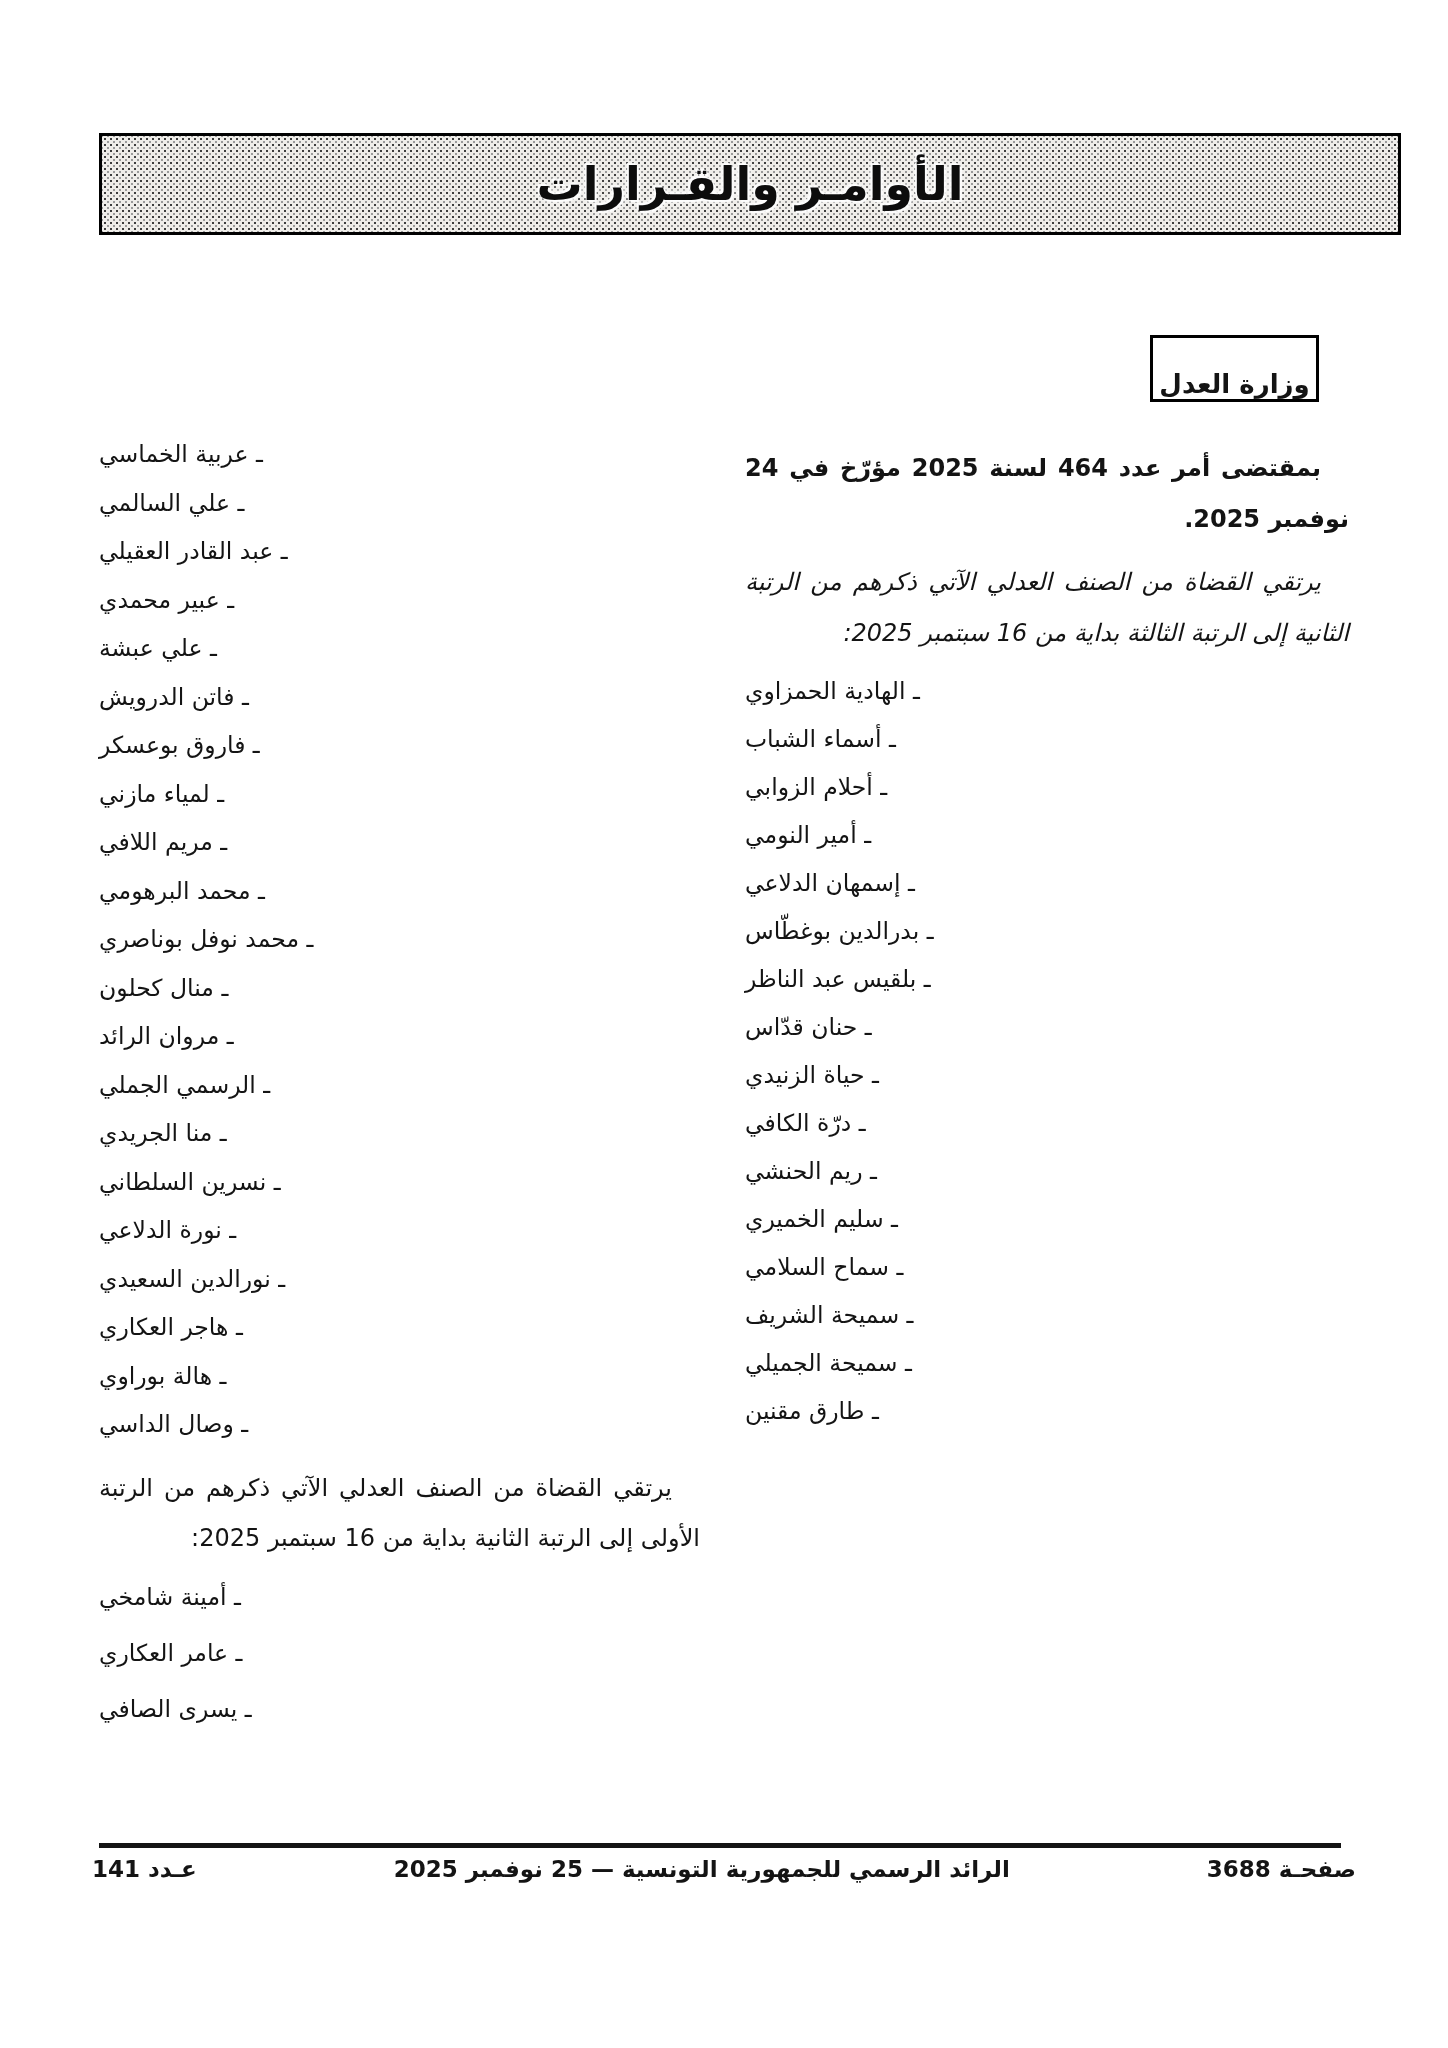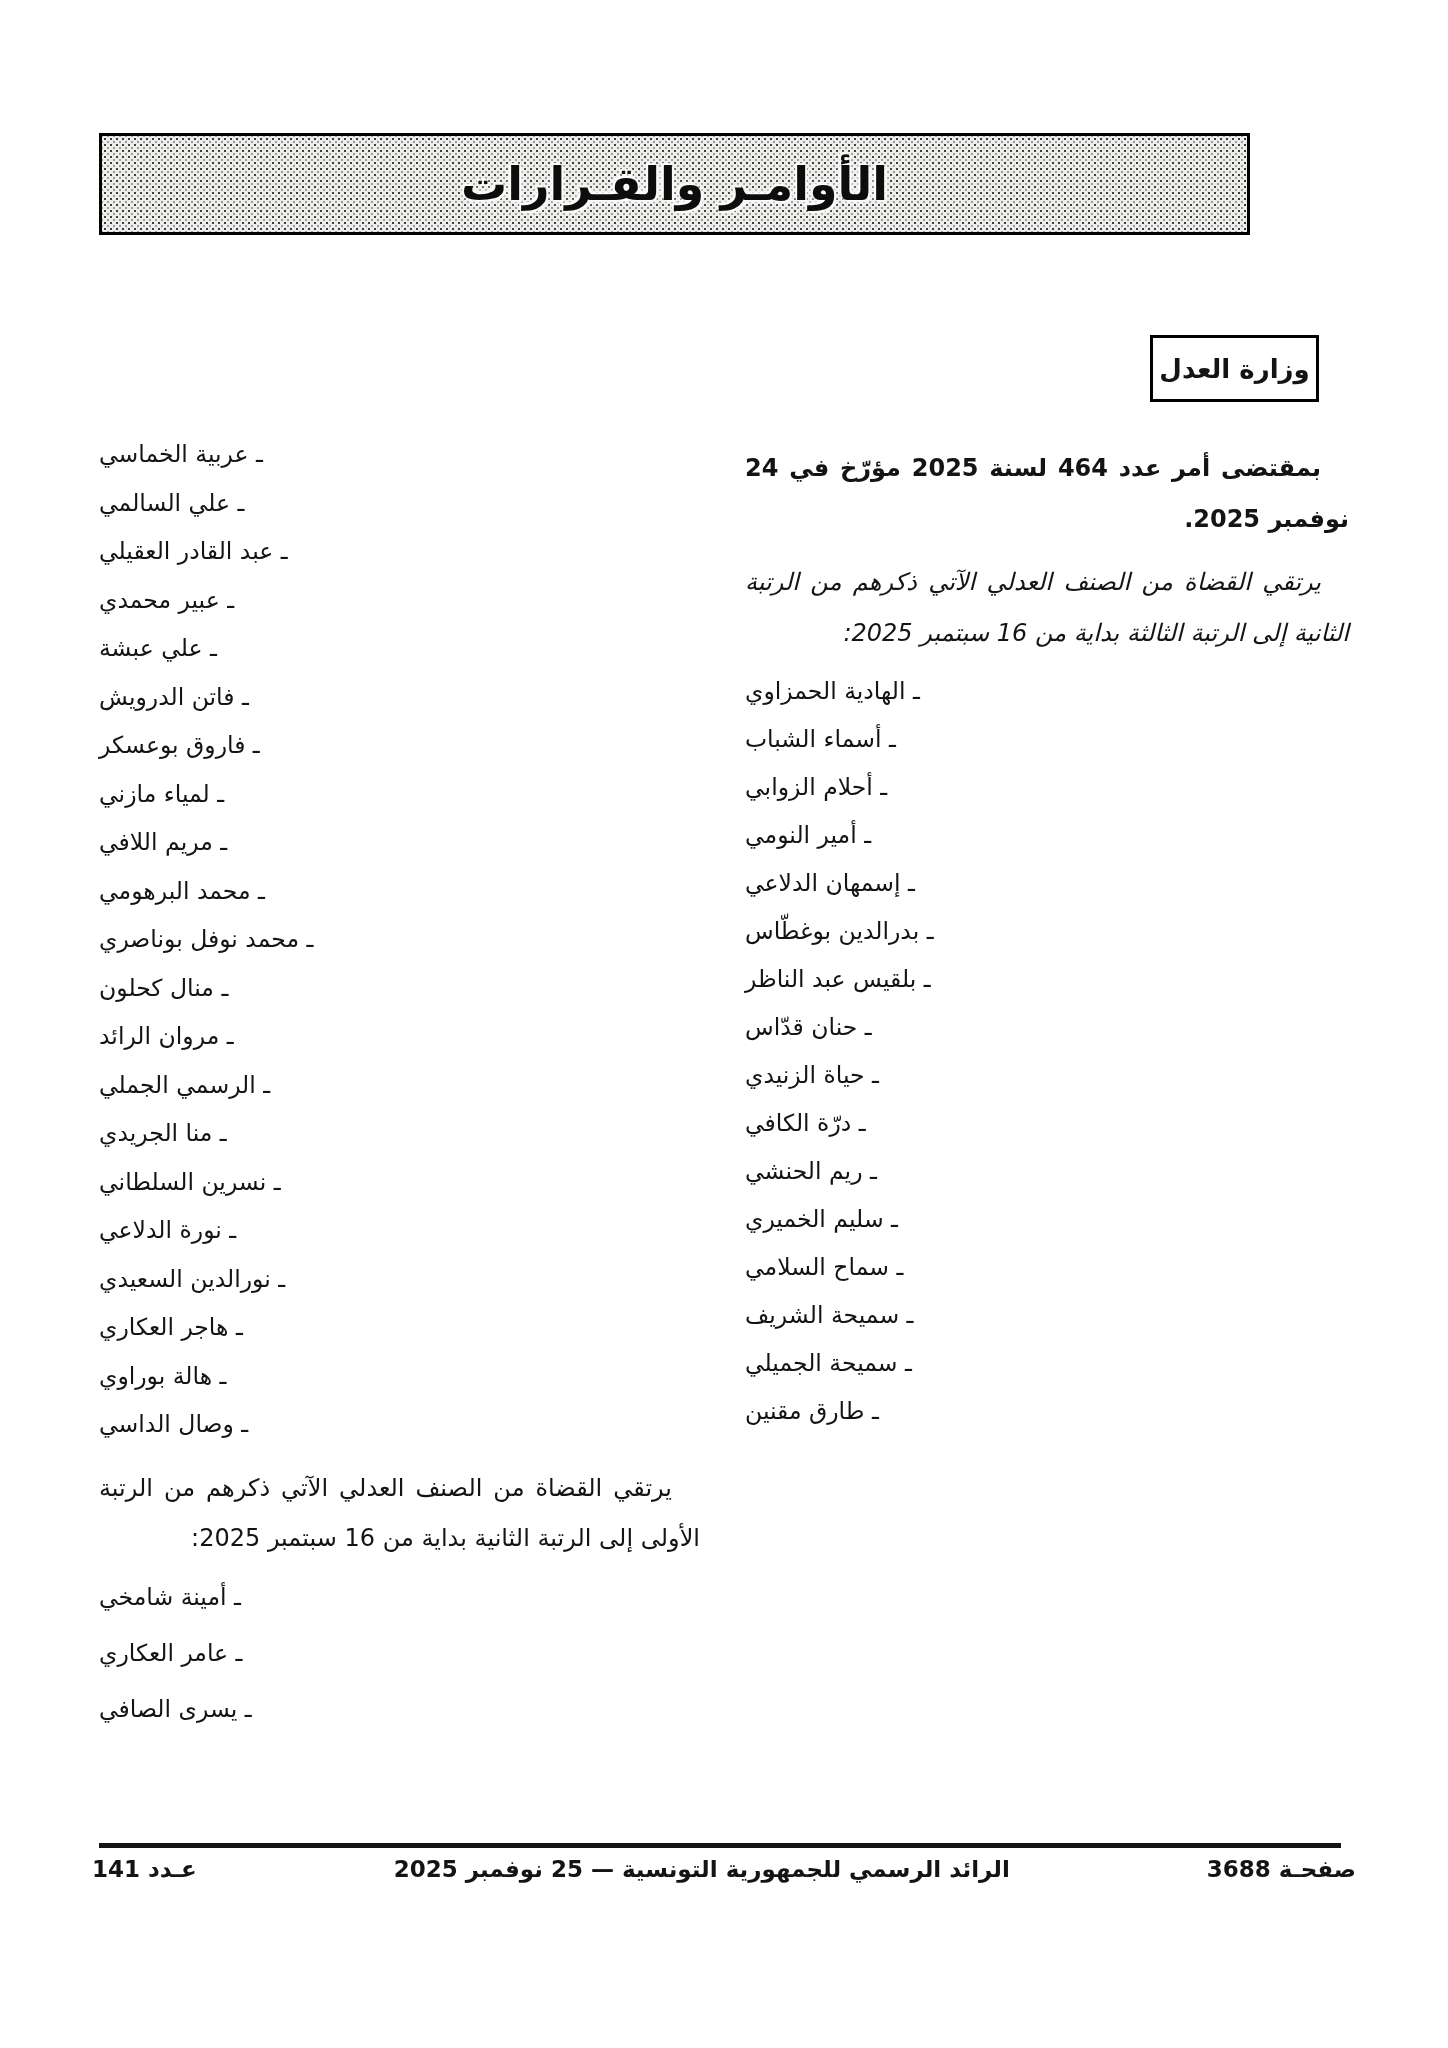"الأوامـر والقـرارات" .banner { width: 1151px -> 1302px }
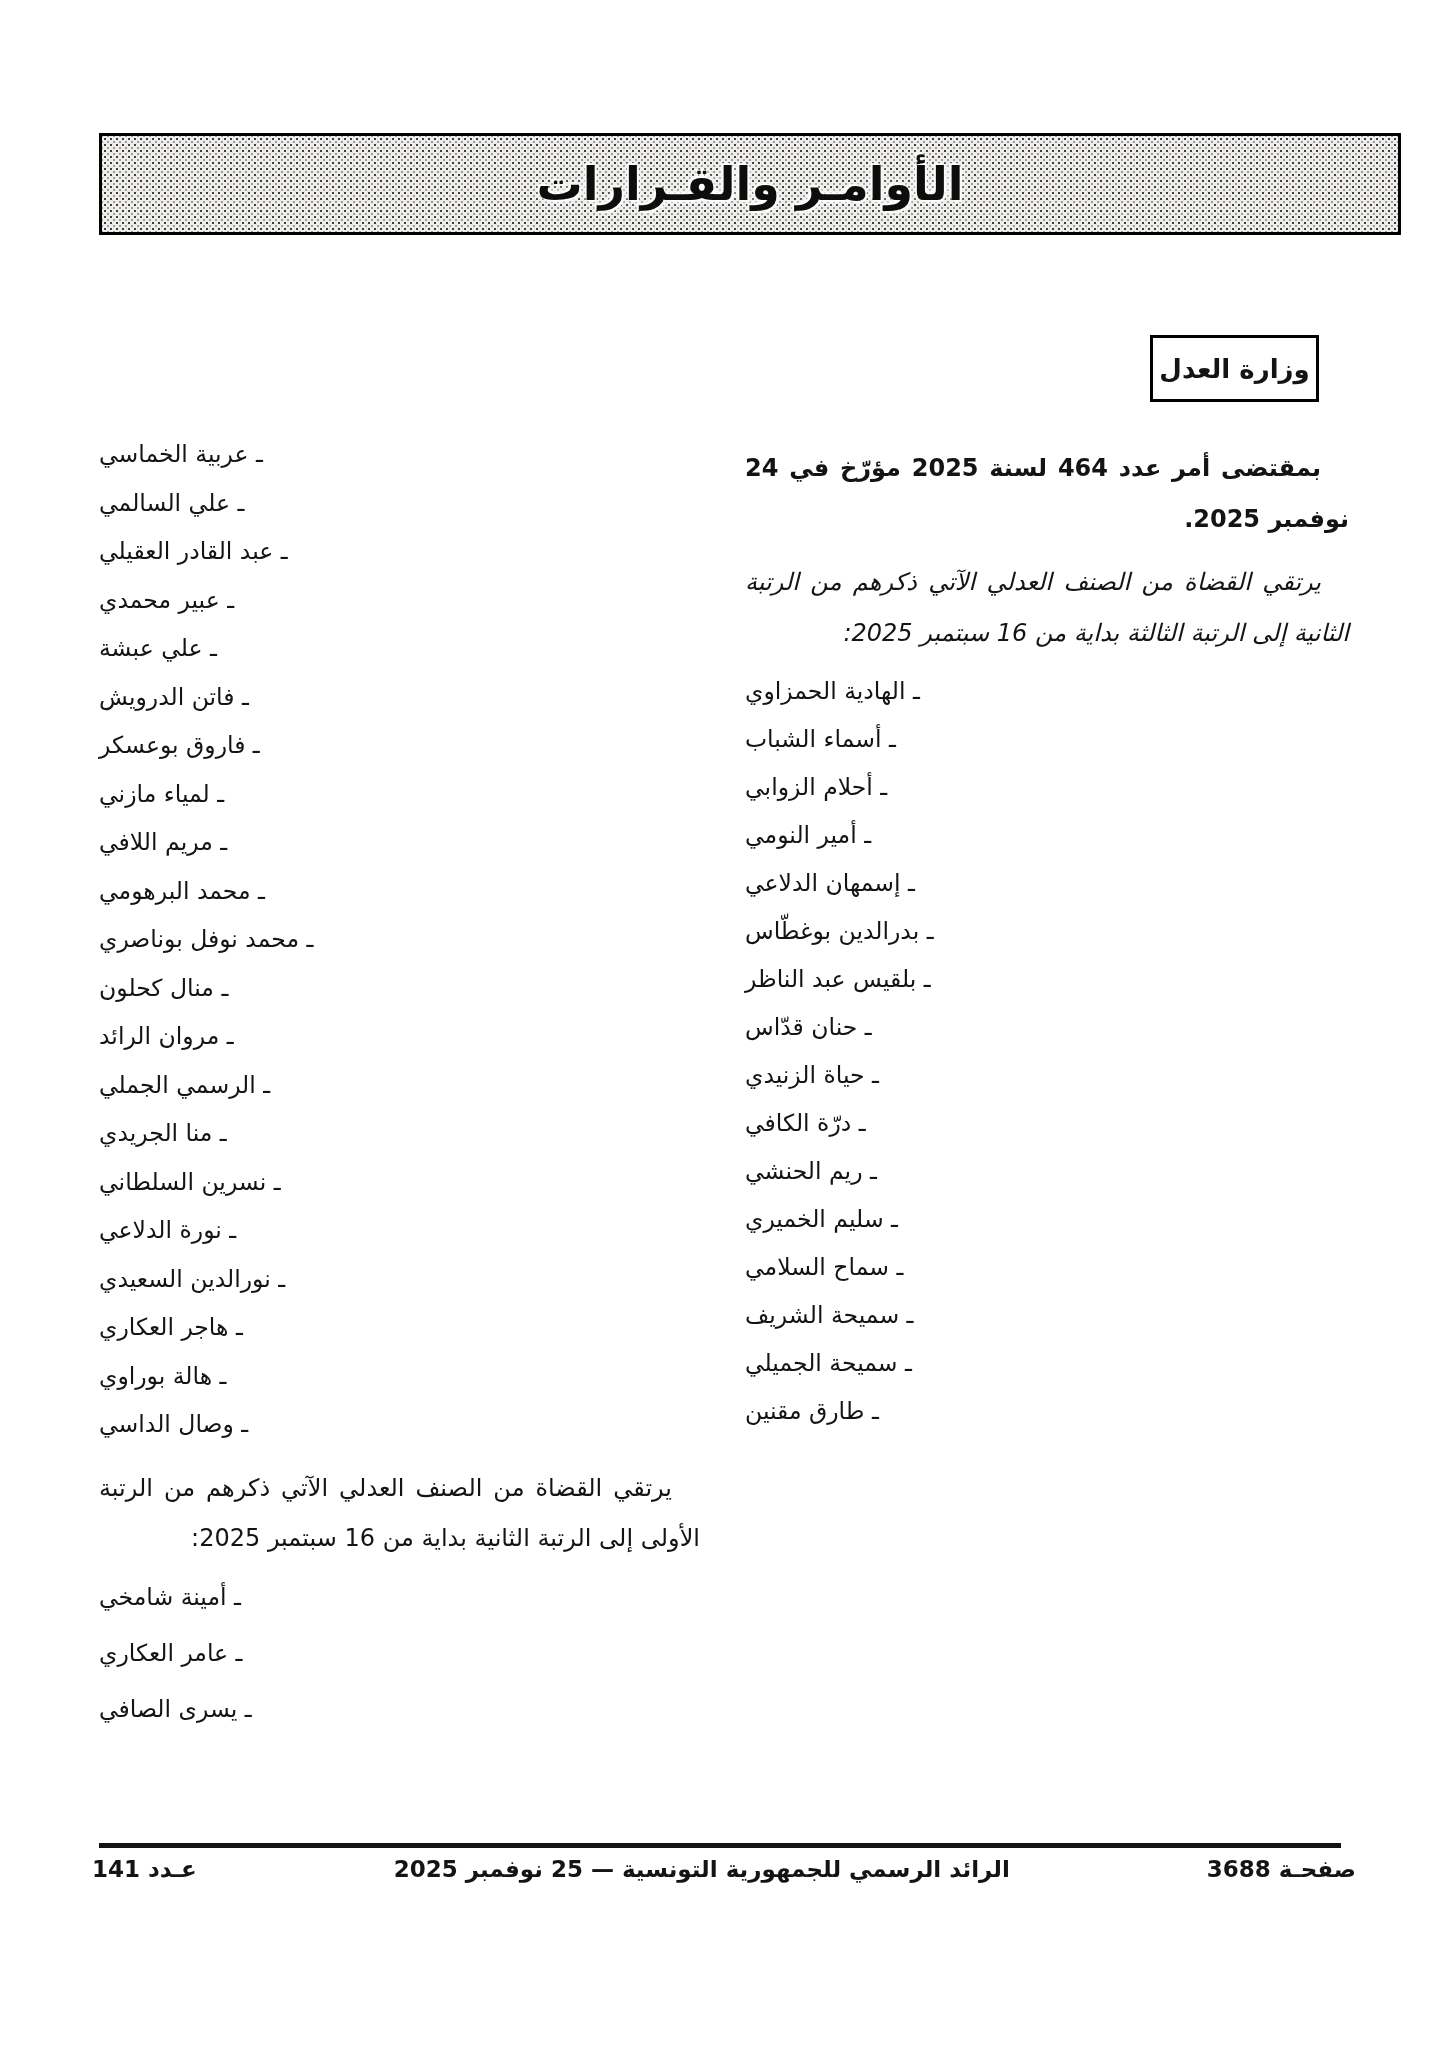"وزارة العدل" .ministry-box { align-items: center -> flex-end }
